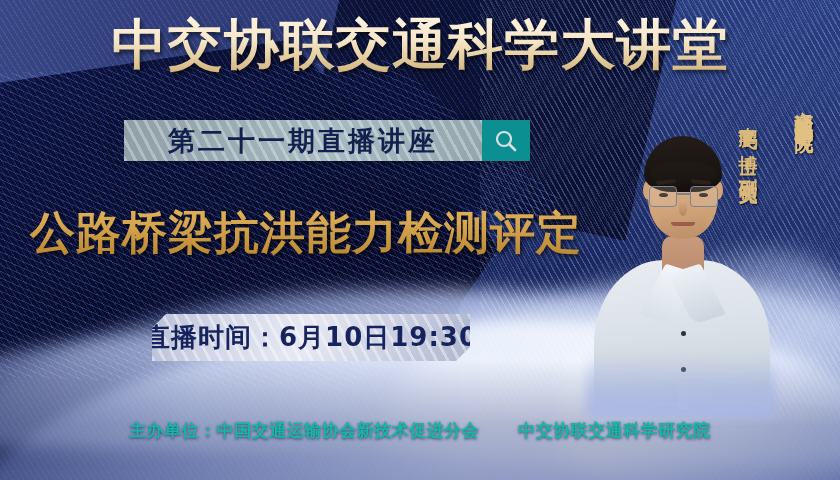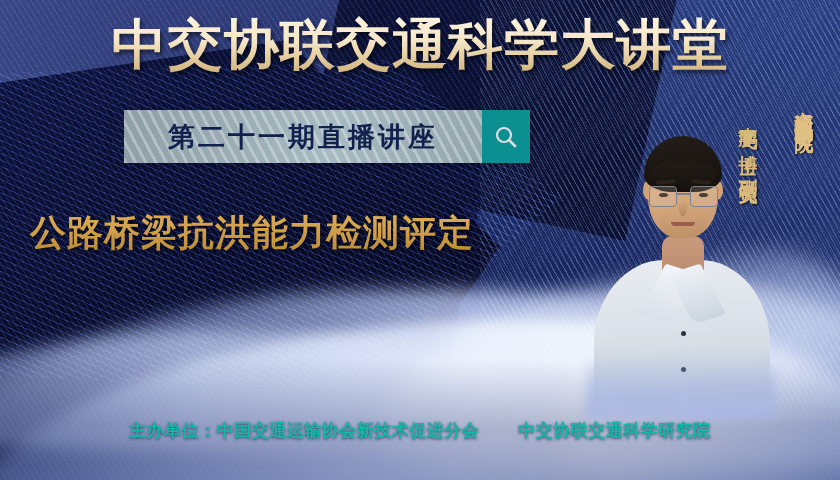"第二十一期直播讲座" .subtitle-bar { height: 53px -> 41px; top: 110px -> 120px }
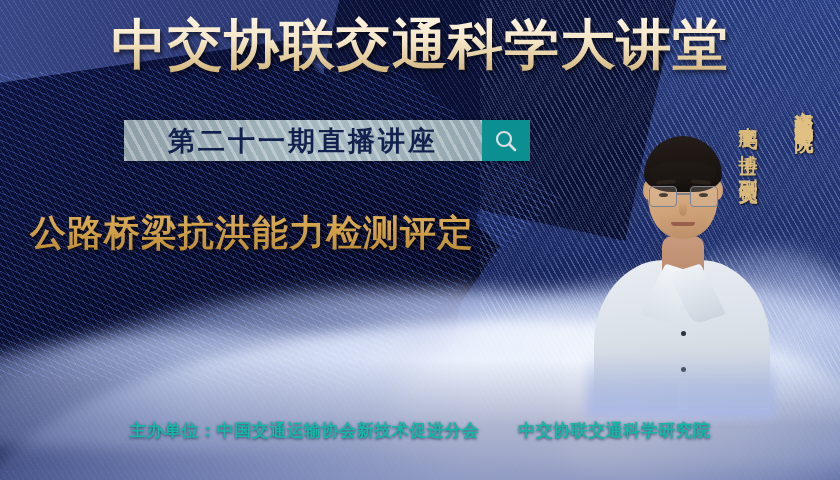"公路桥梁抗洪能力检测评定" .main-title { font-size: 36px -> 45px }
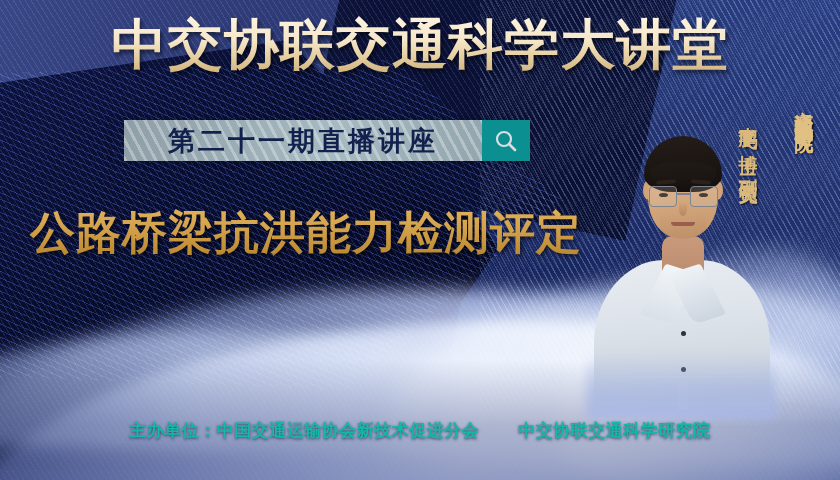"直播时间：6月10日19:30" div.time-banner { html: none -> <div> <span>直播时间：6月10日19:30</span> </div> }
